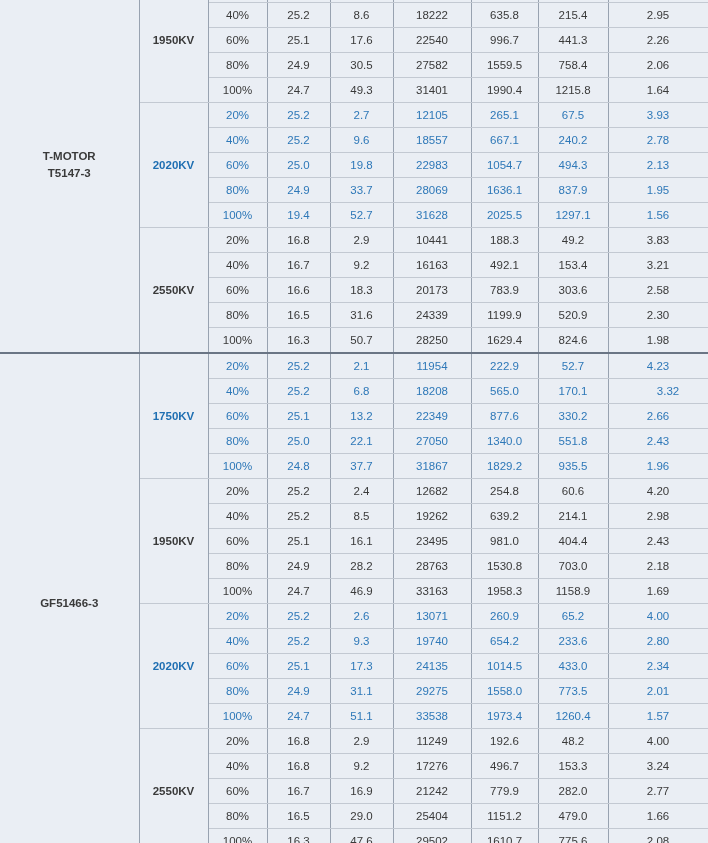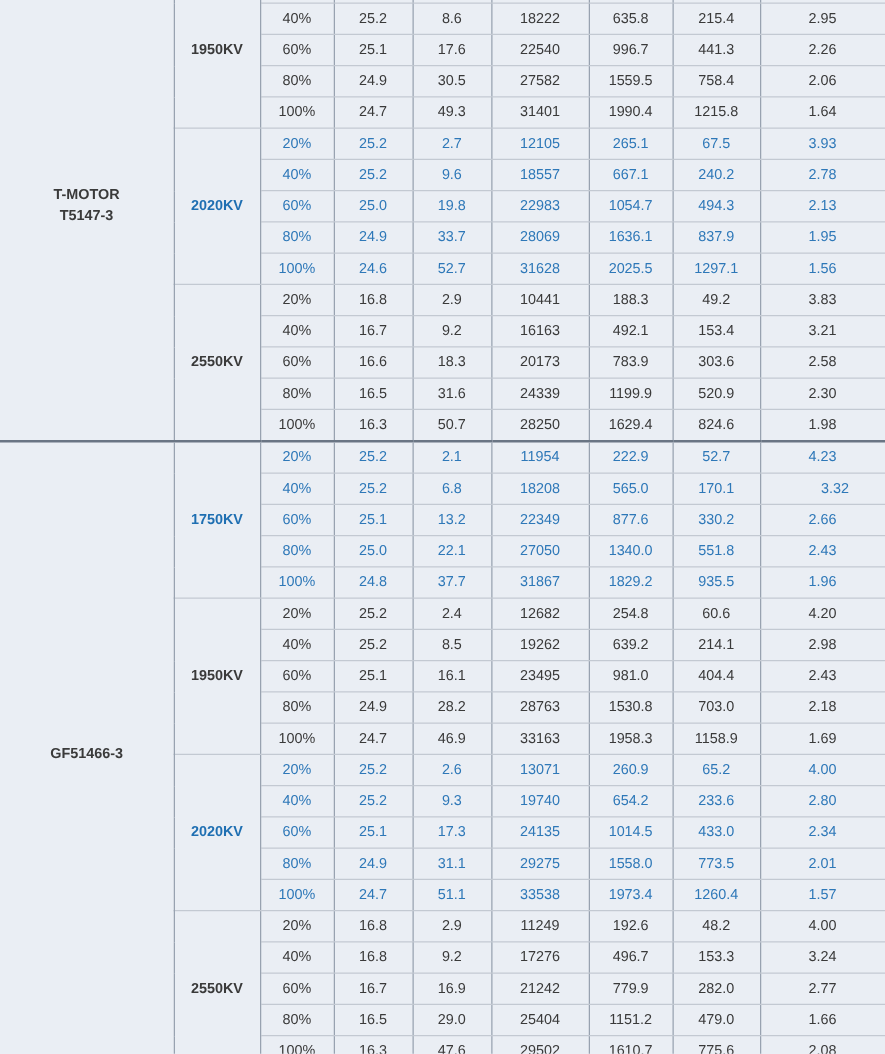"24.6" td { text: 24.6 -> 19.4 }
